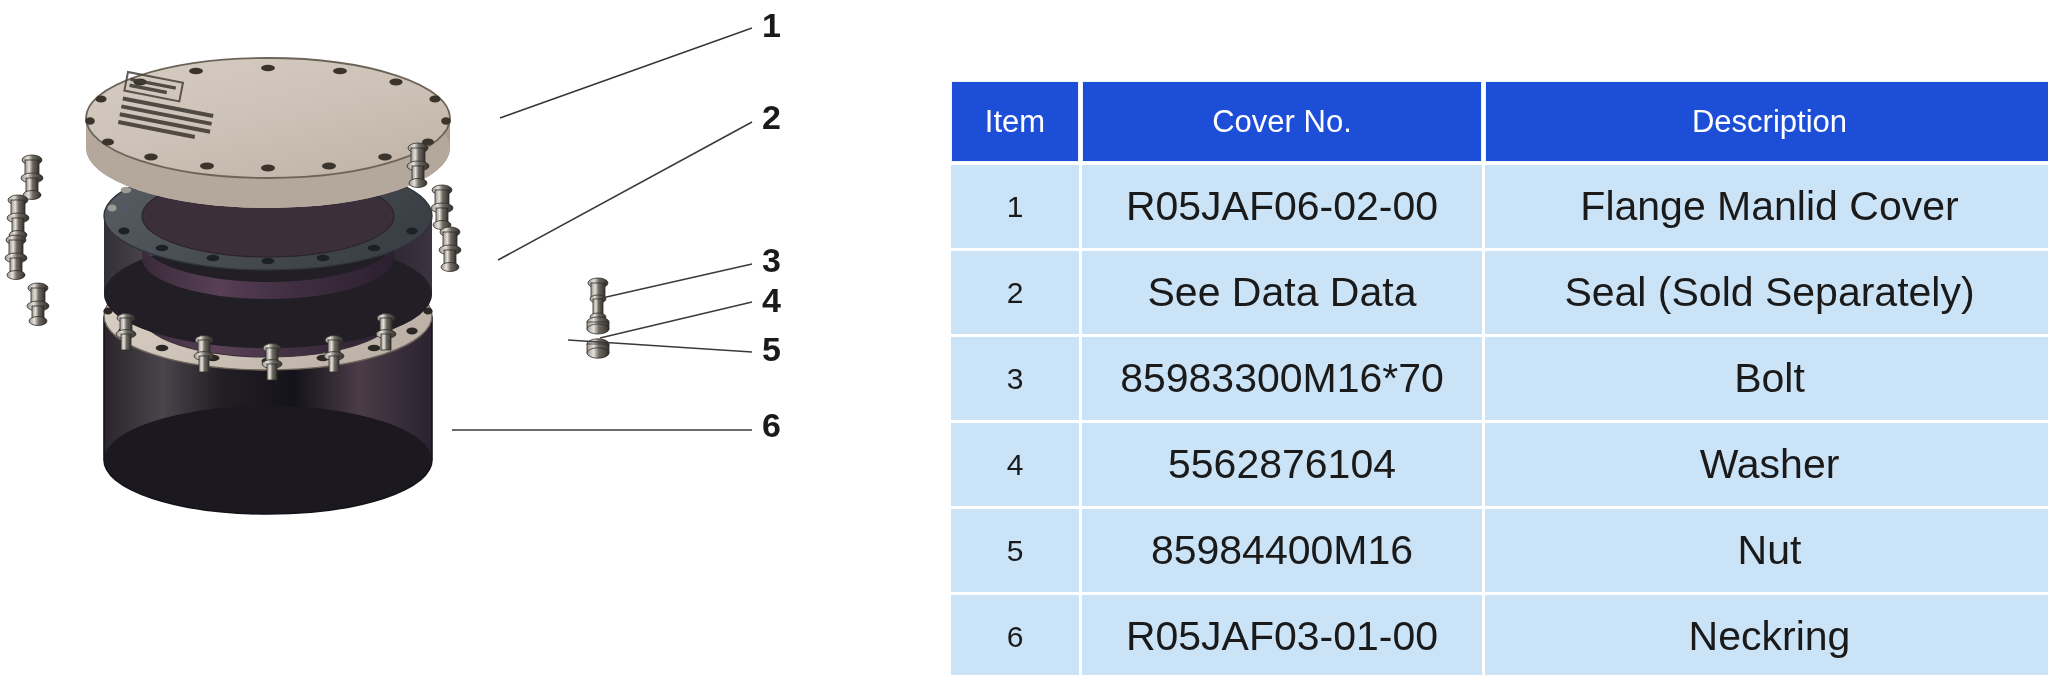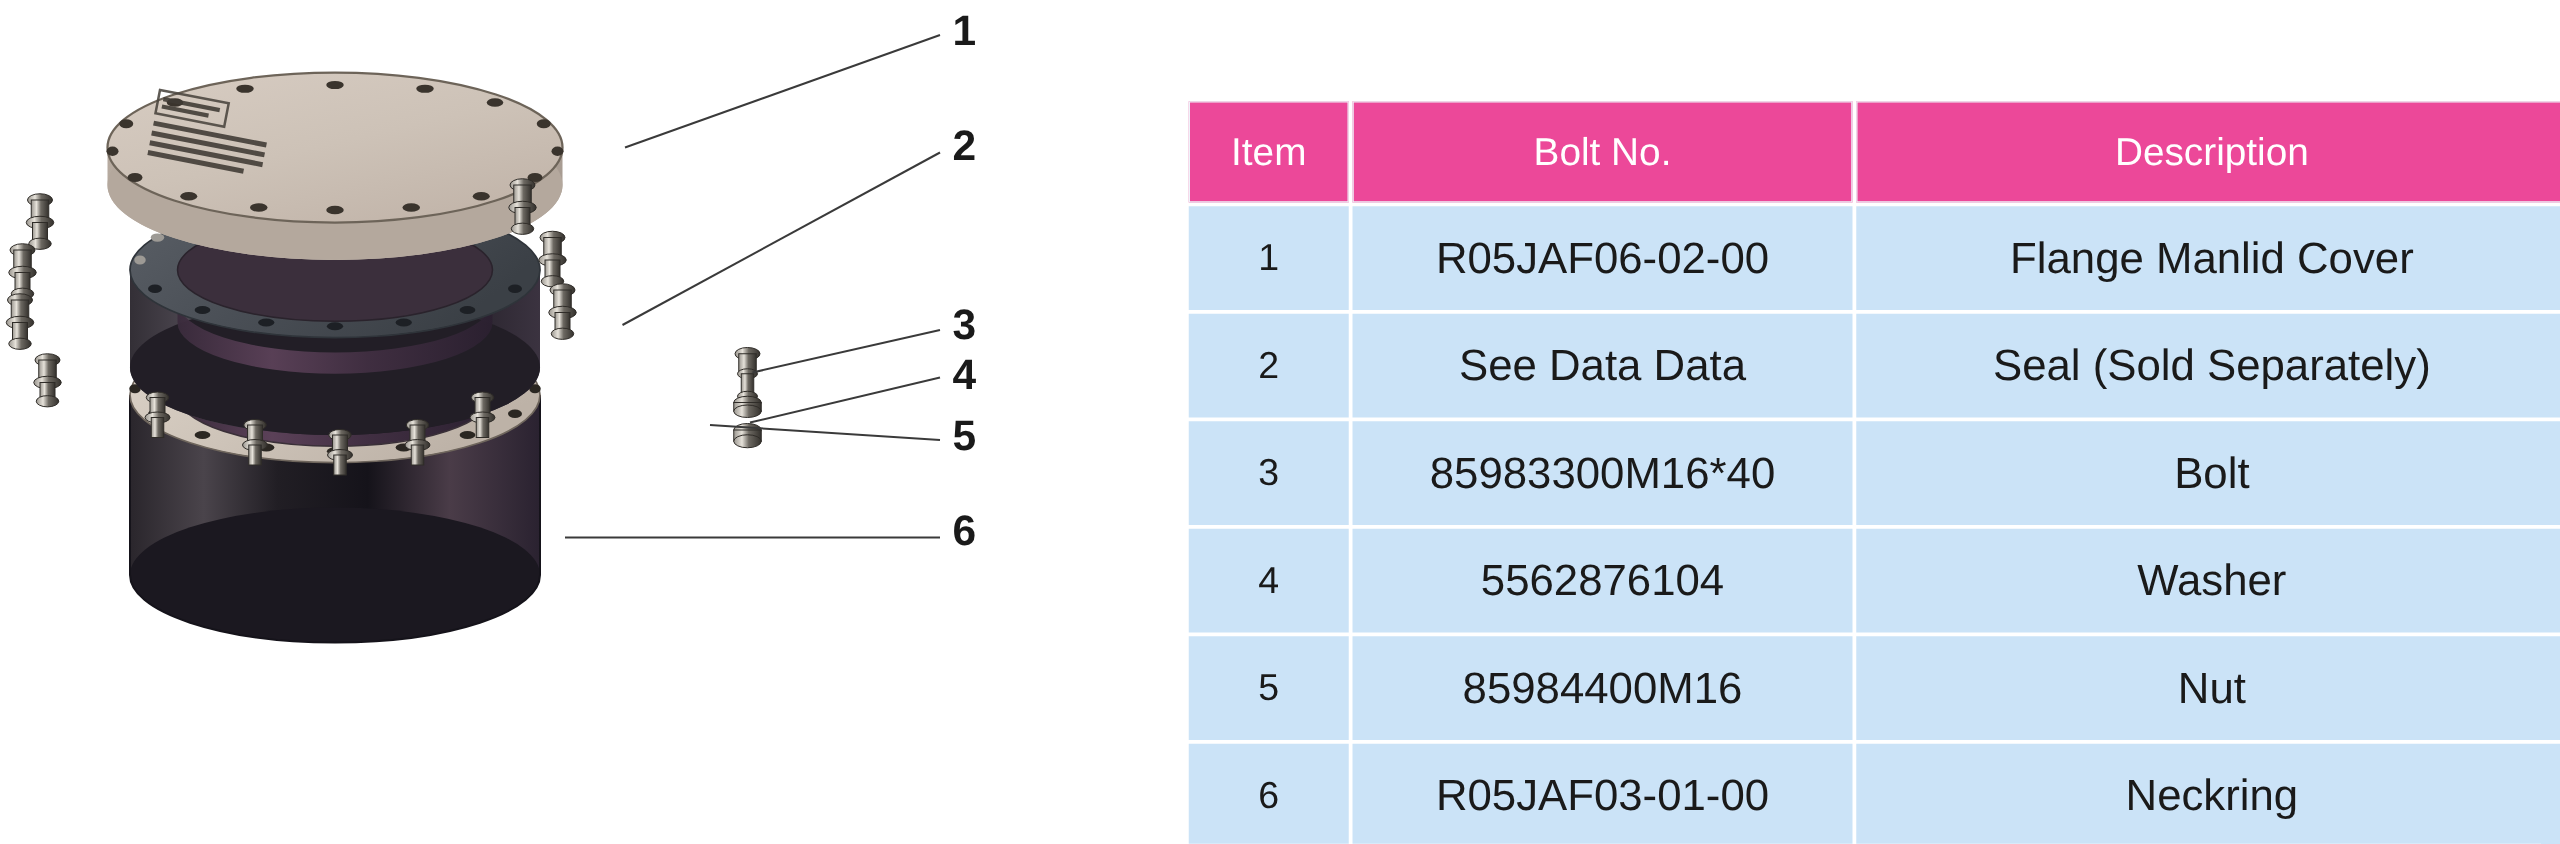"Item" table.parts thead th { background: #ec4899 -> #1d4ed8 }
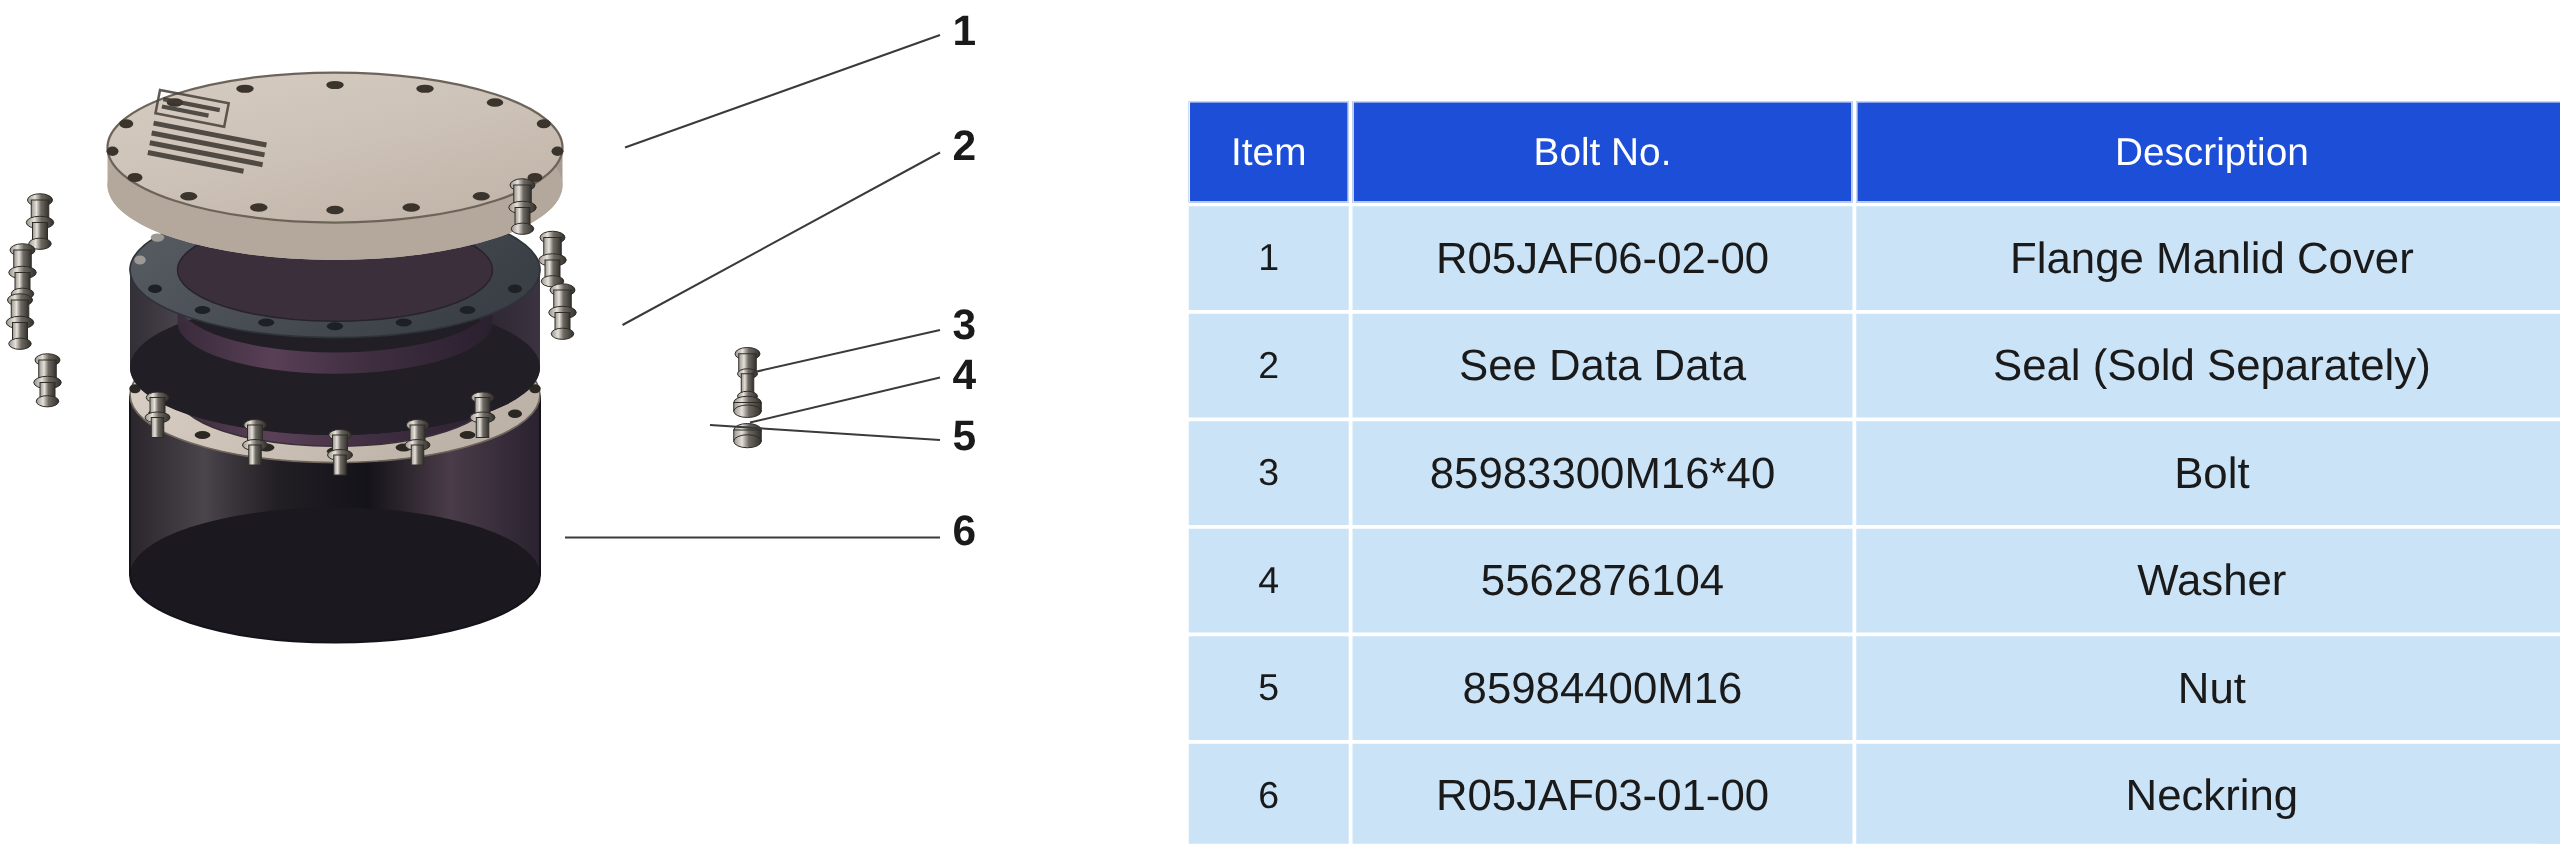"Bolt No." th { text: Bolt -> Cover }
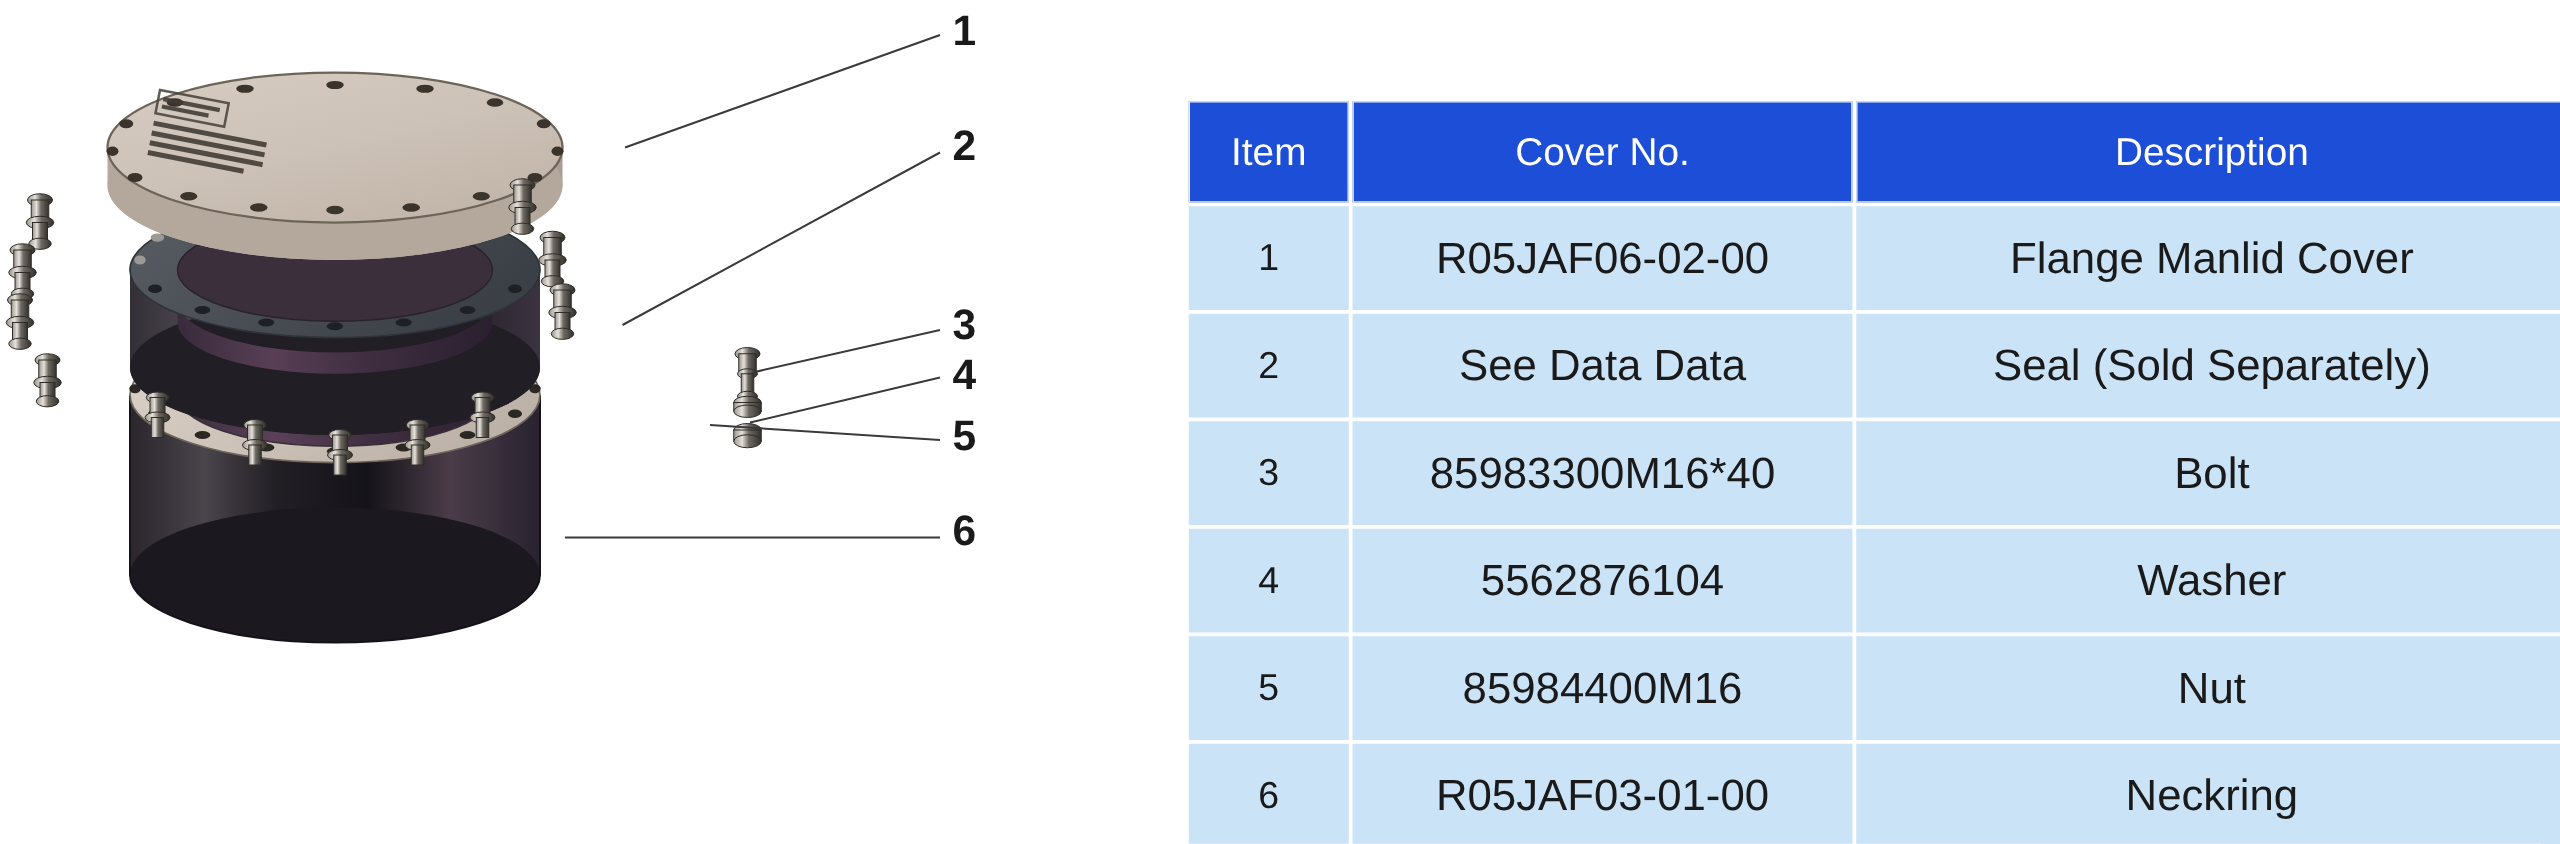"R05JAF06-02-00" table.parts tbody td { font-size: 35px -> 41px }
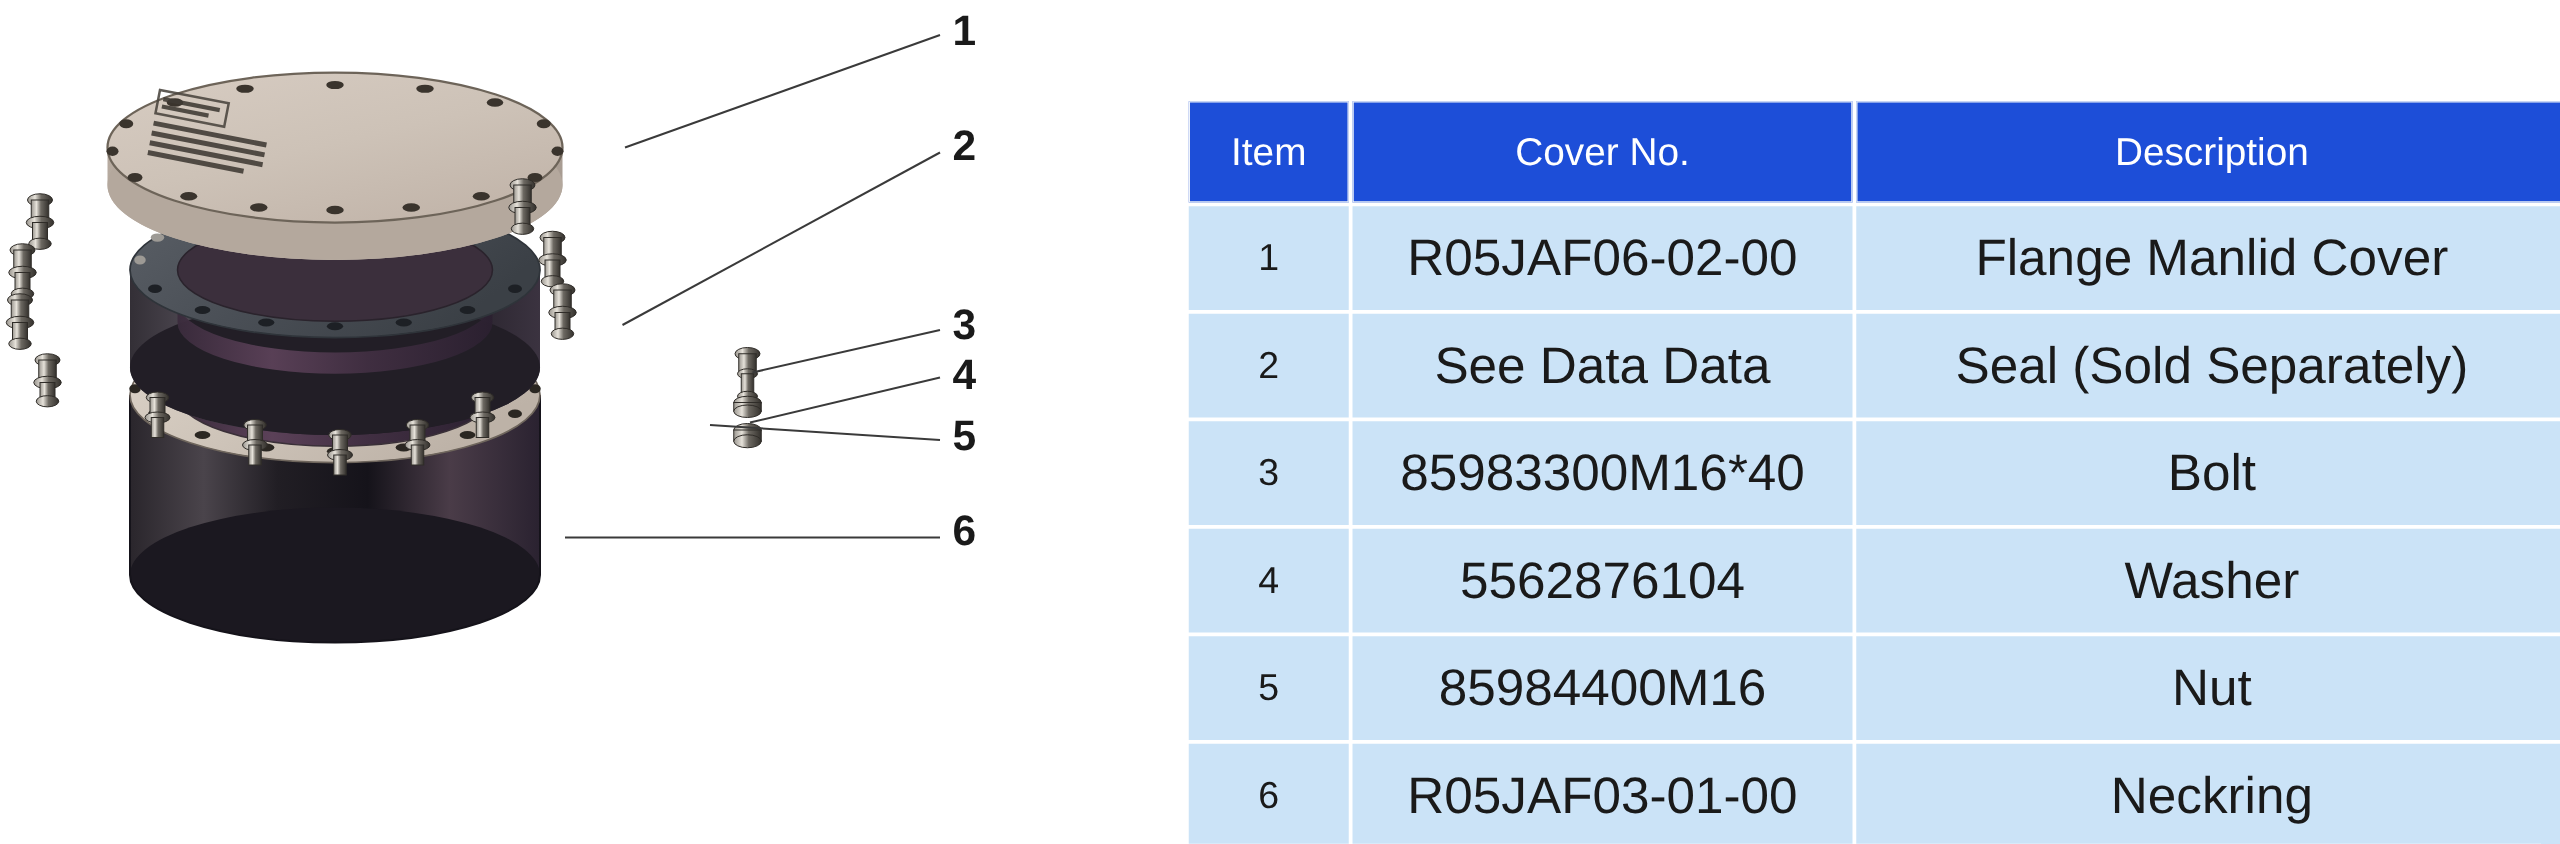"85983300M16*40" td { text: 40 -> 70 }
